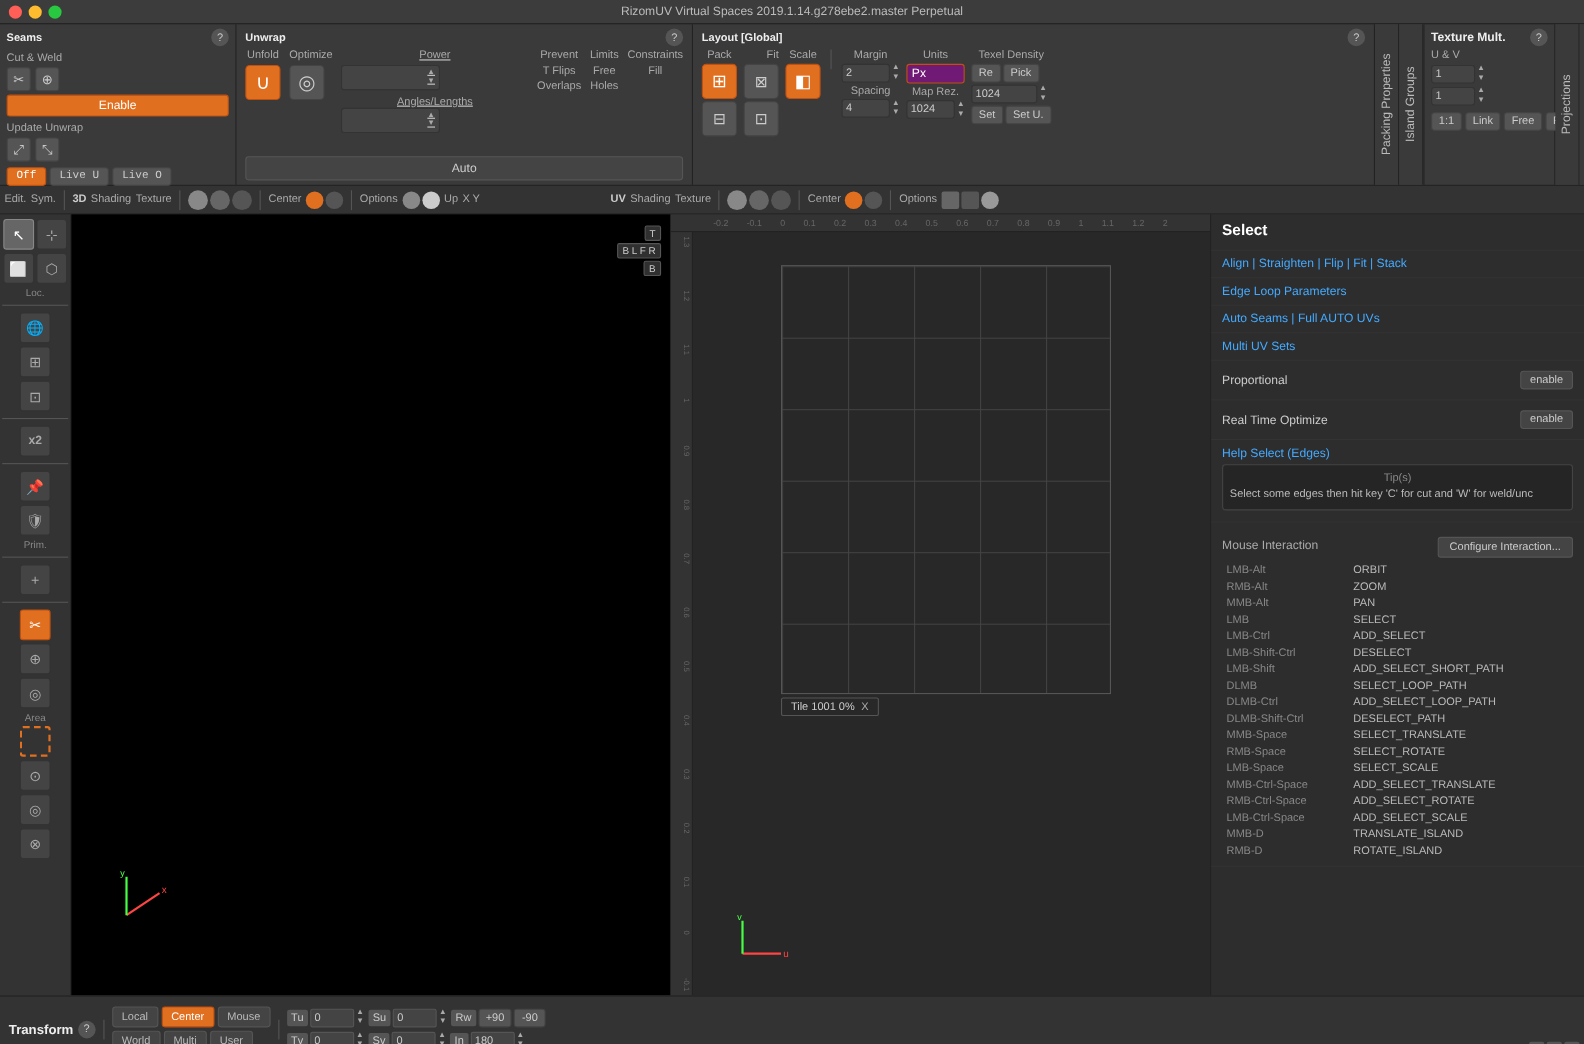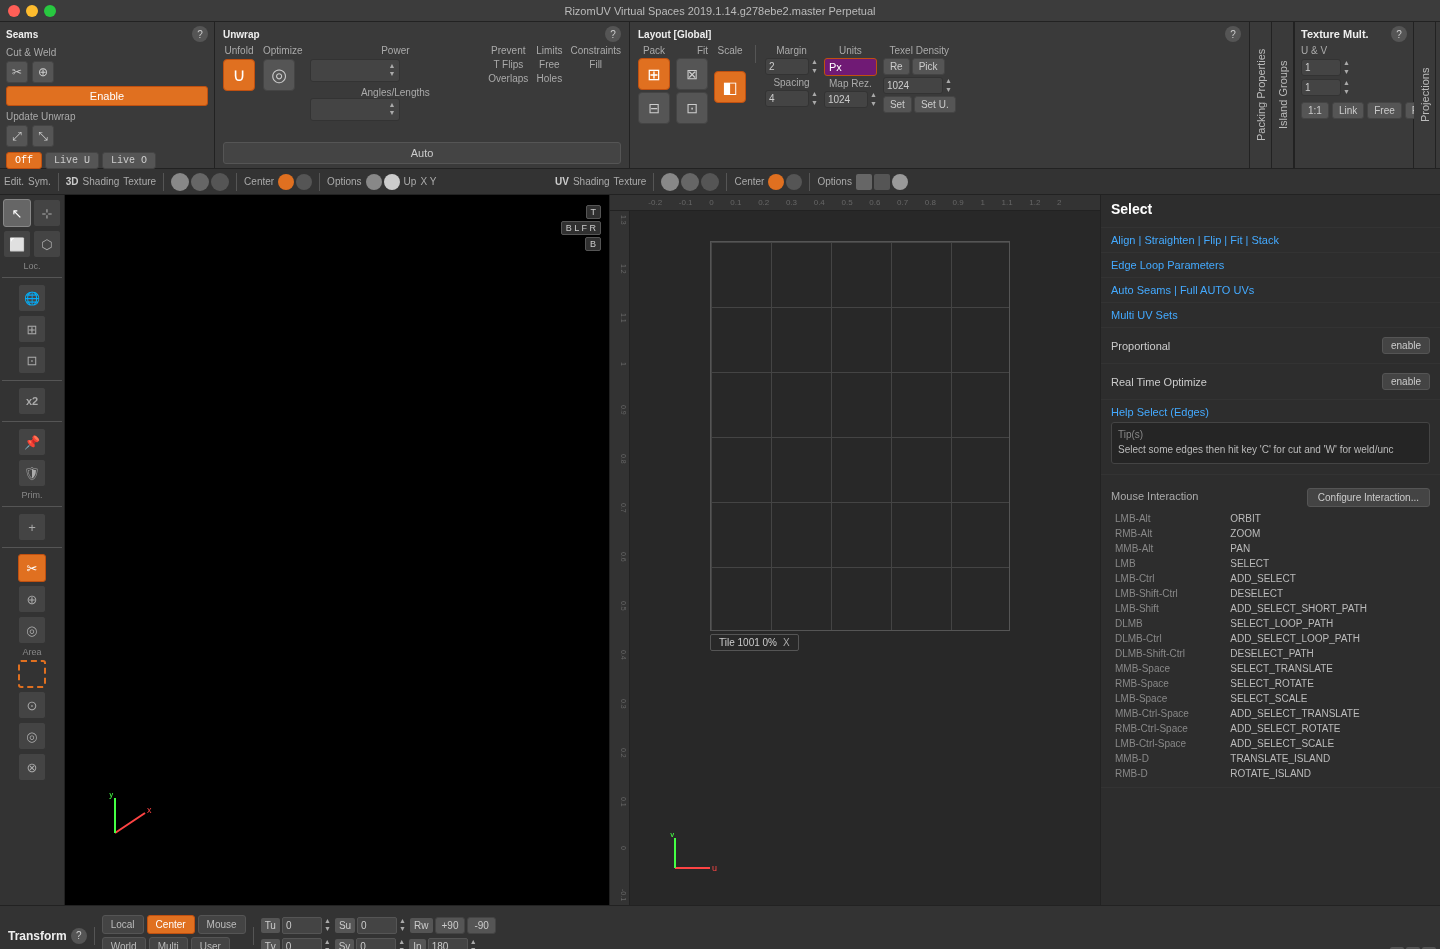"Power" div.col-group { text-decoration: none -> underline }
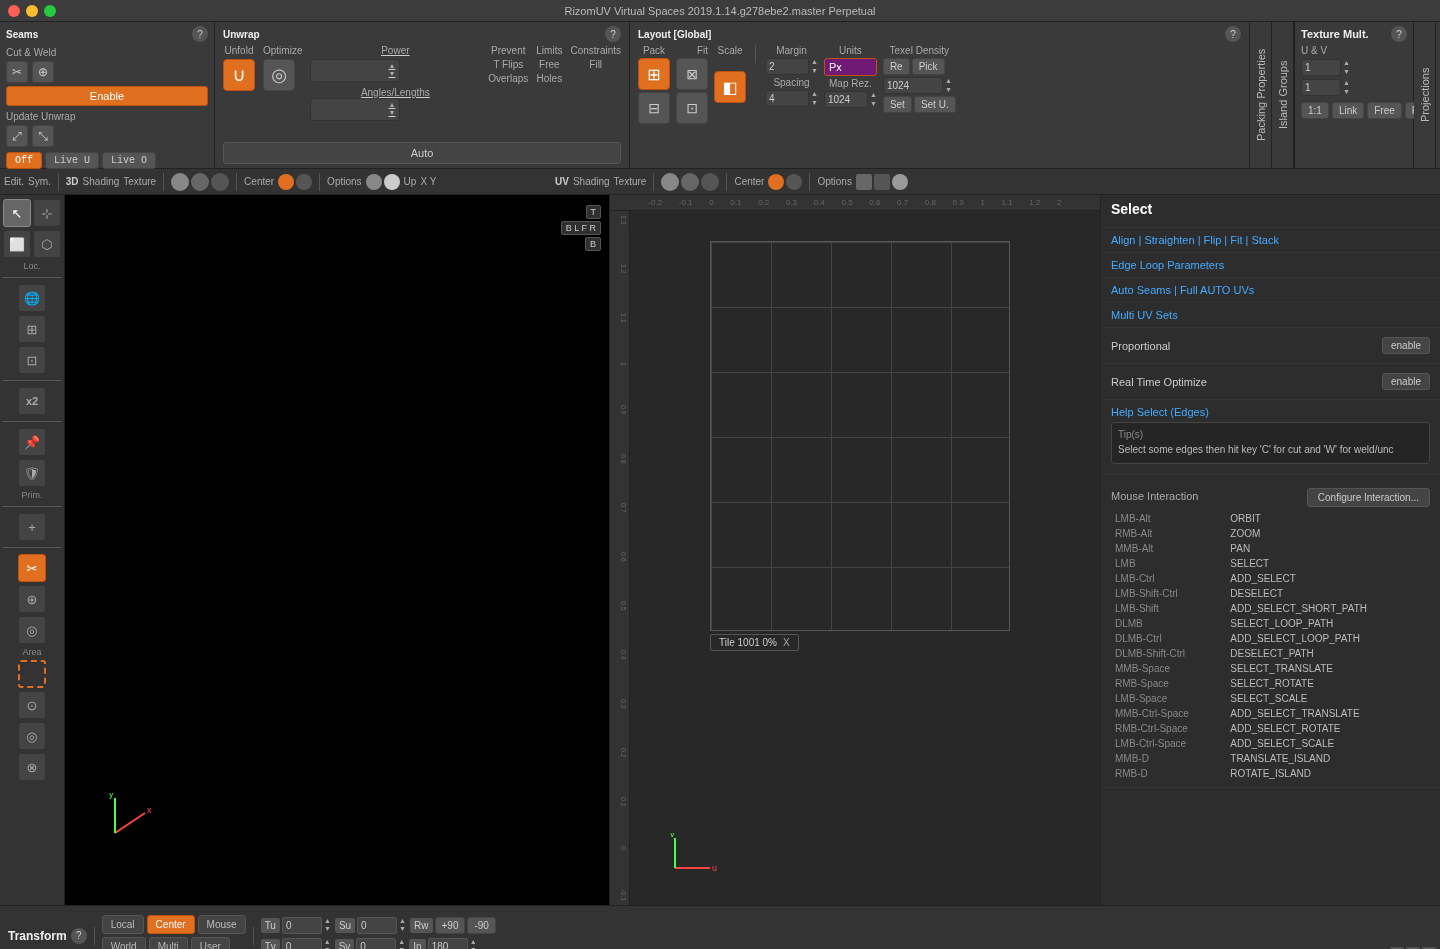"Scale" div { gap: 15px -> 2px }
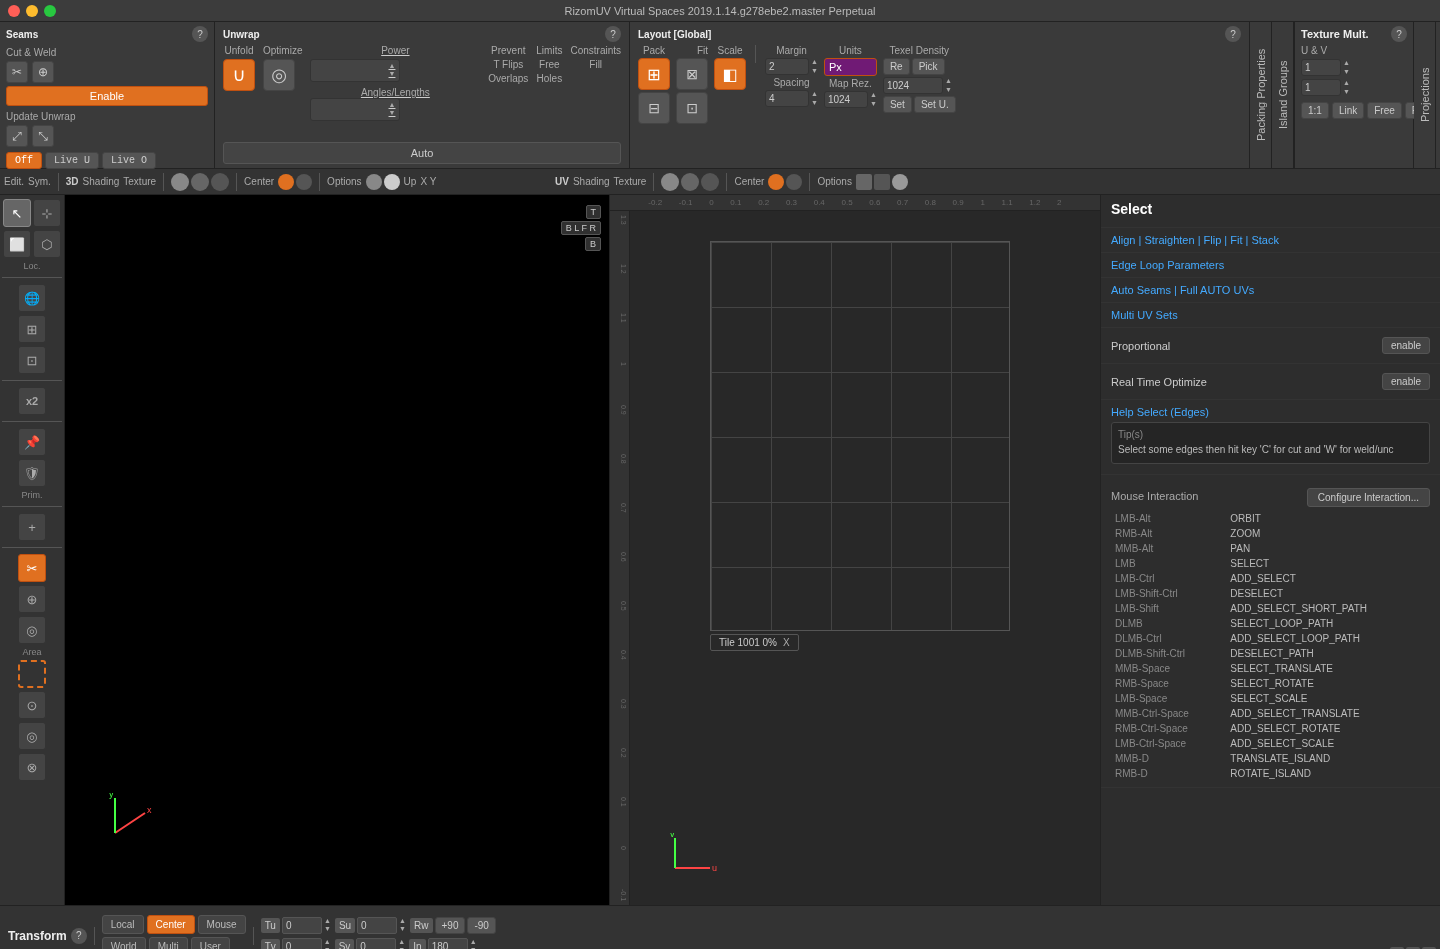"Tip(s)" .tip-title { text-align: none -> center }
